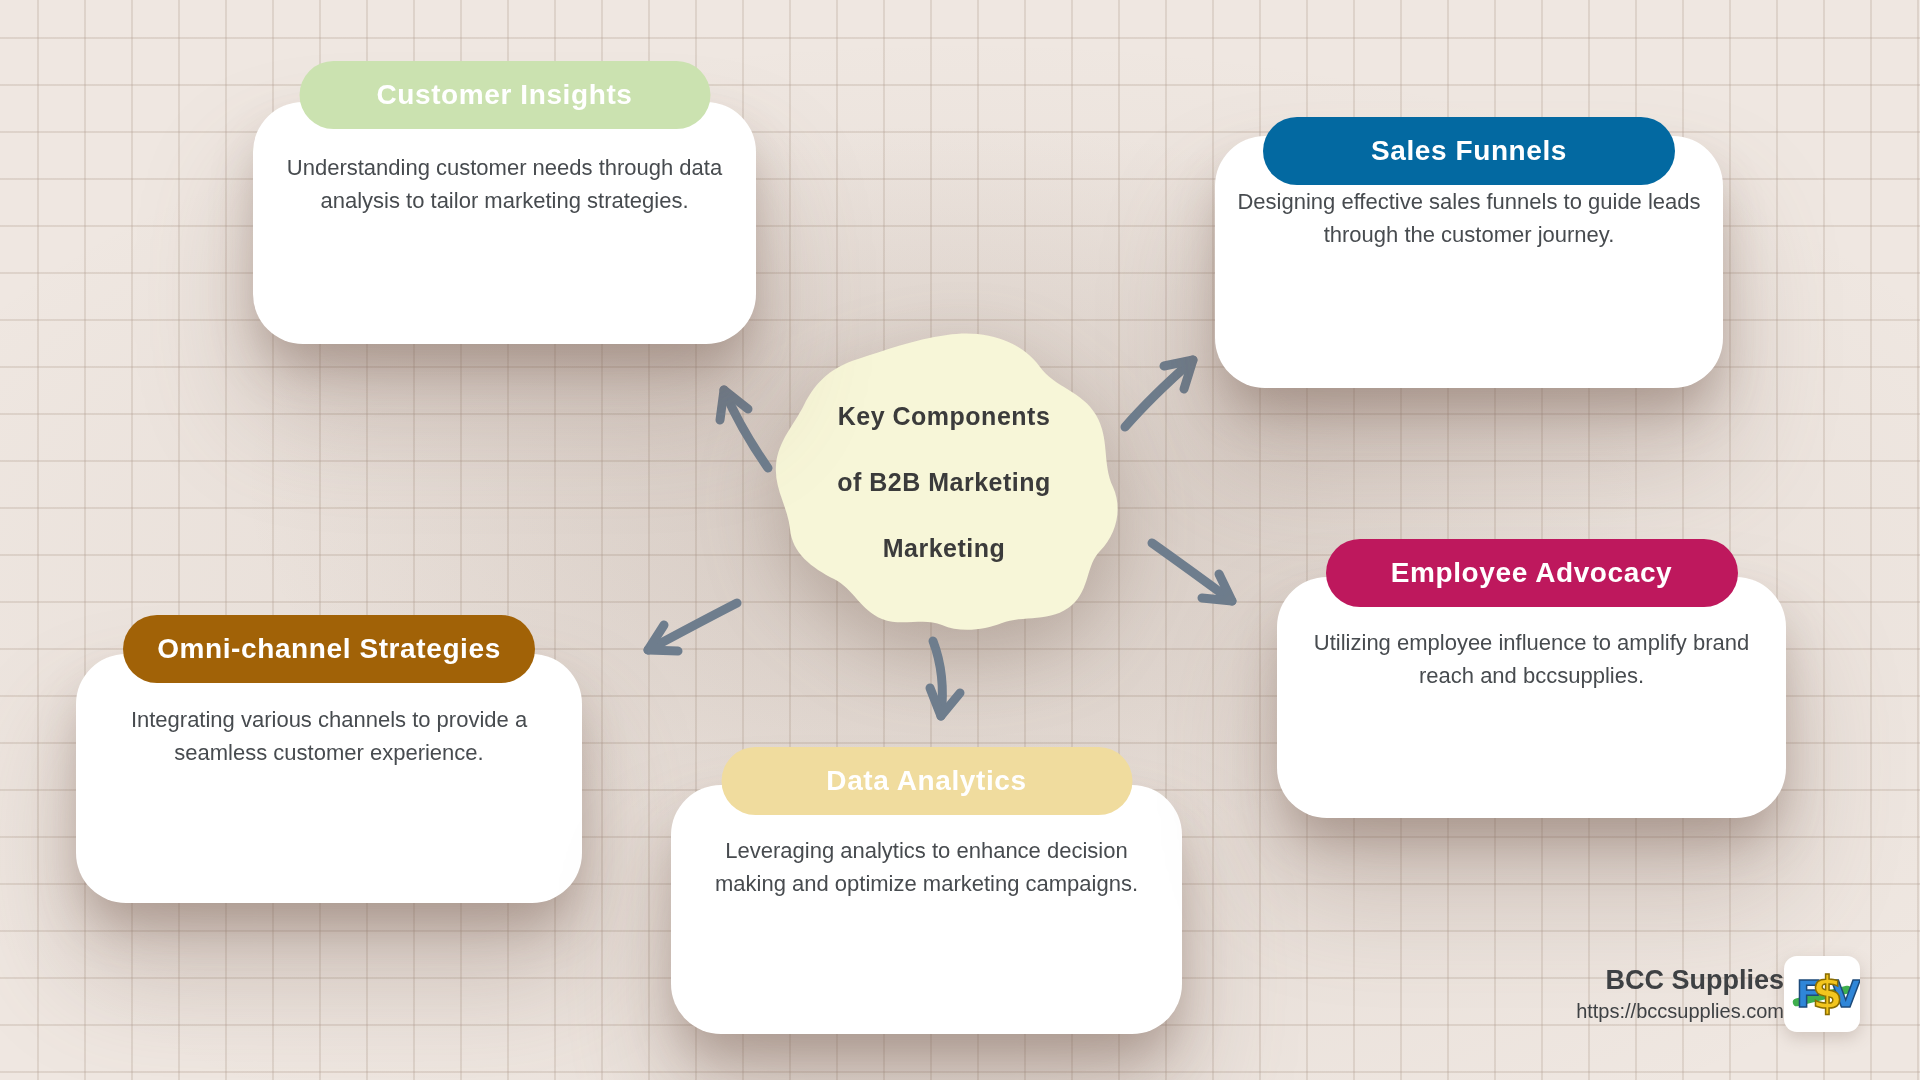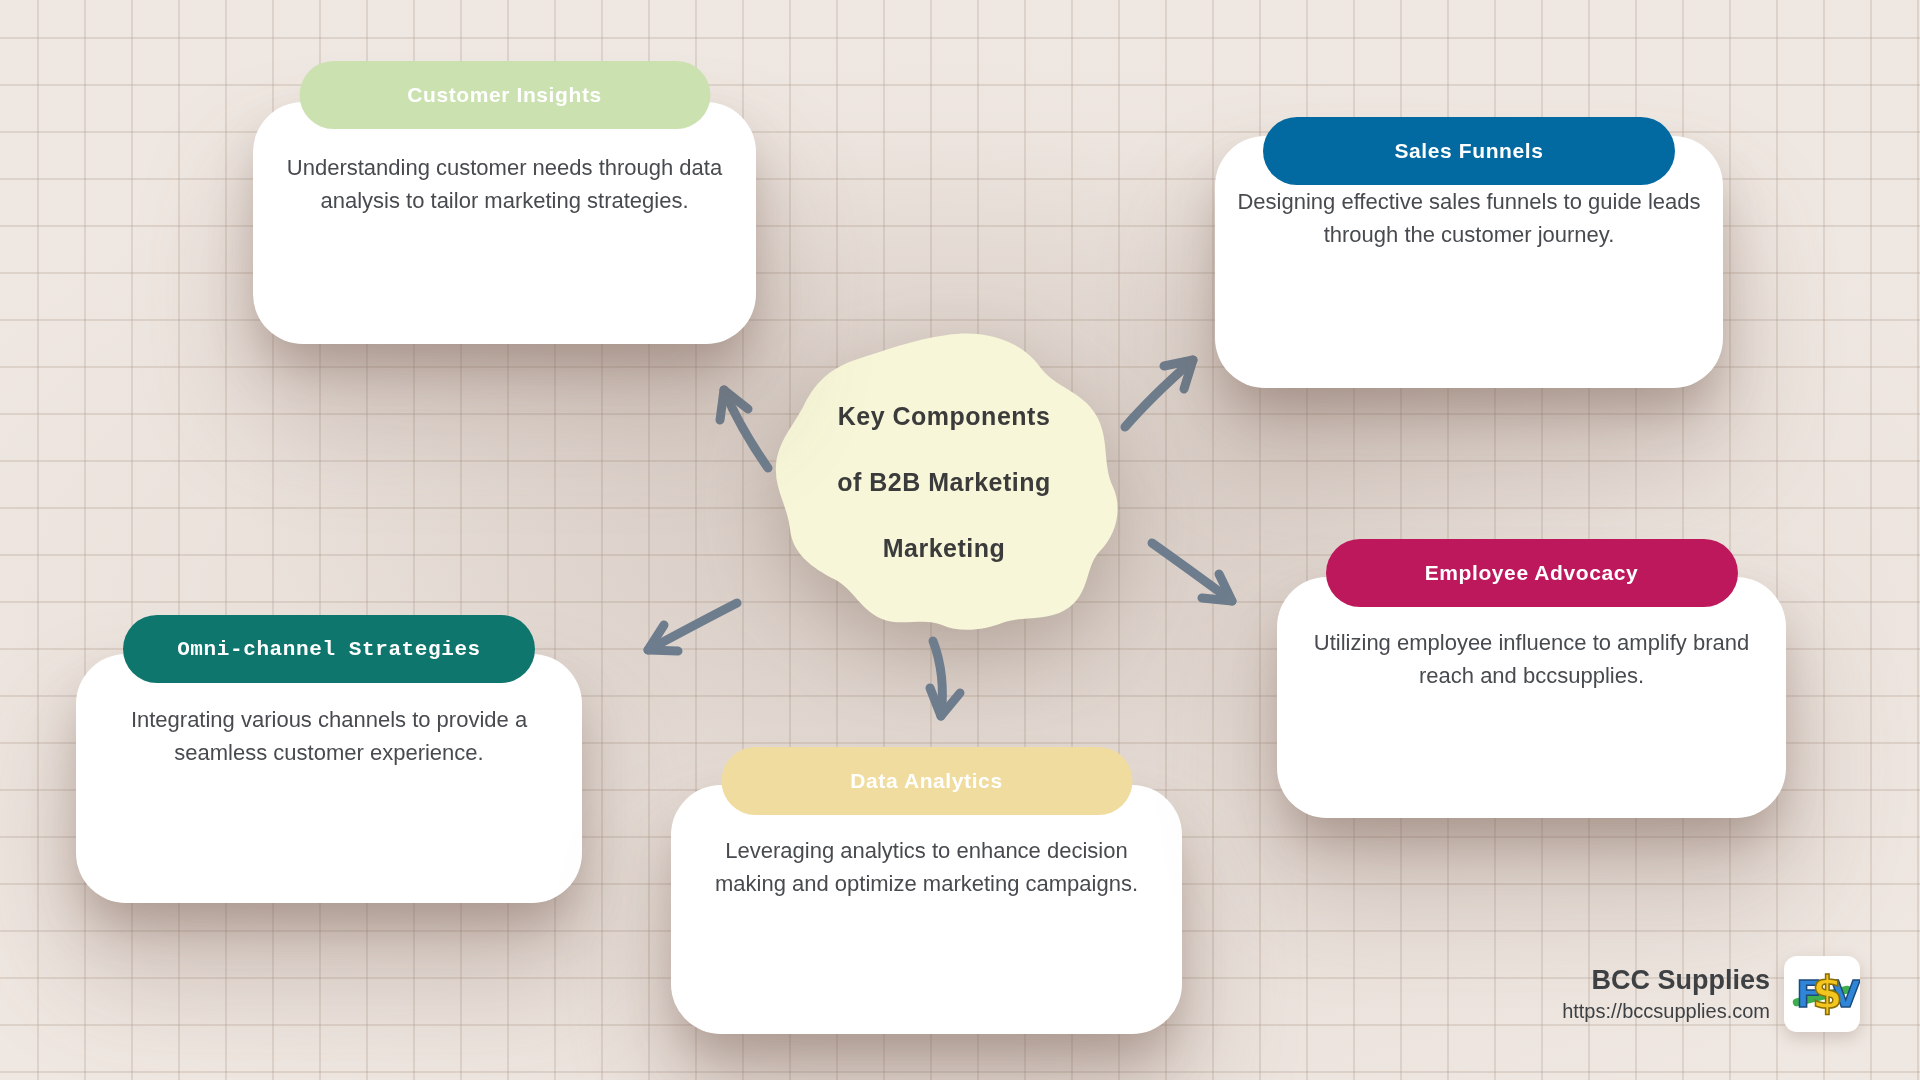"Customer Insights" .pill span { font-size: 21px -> 28px }
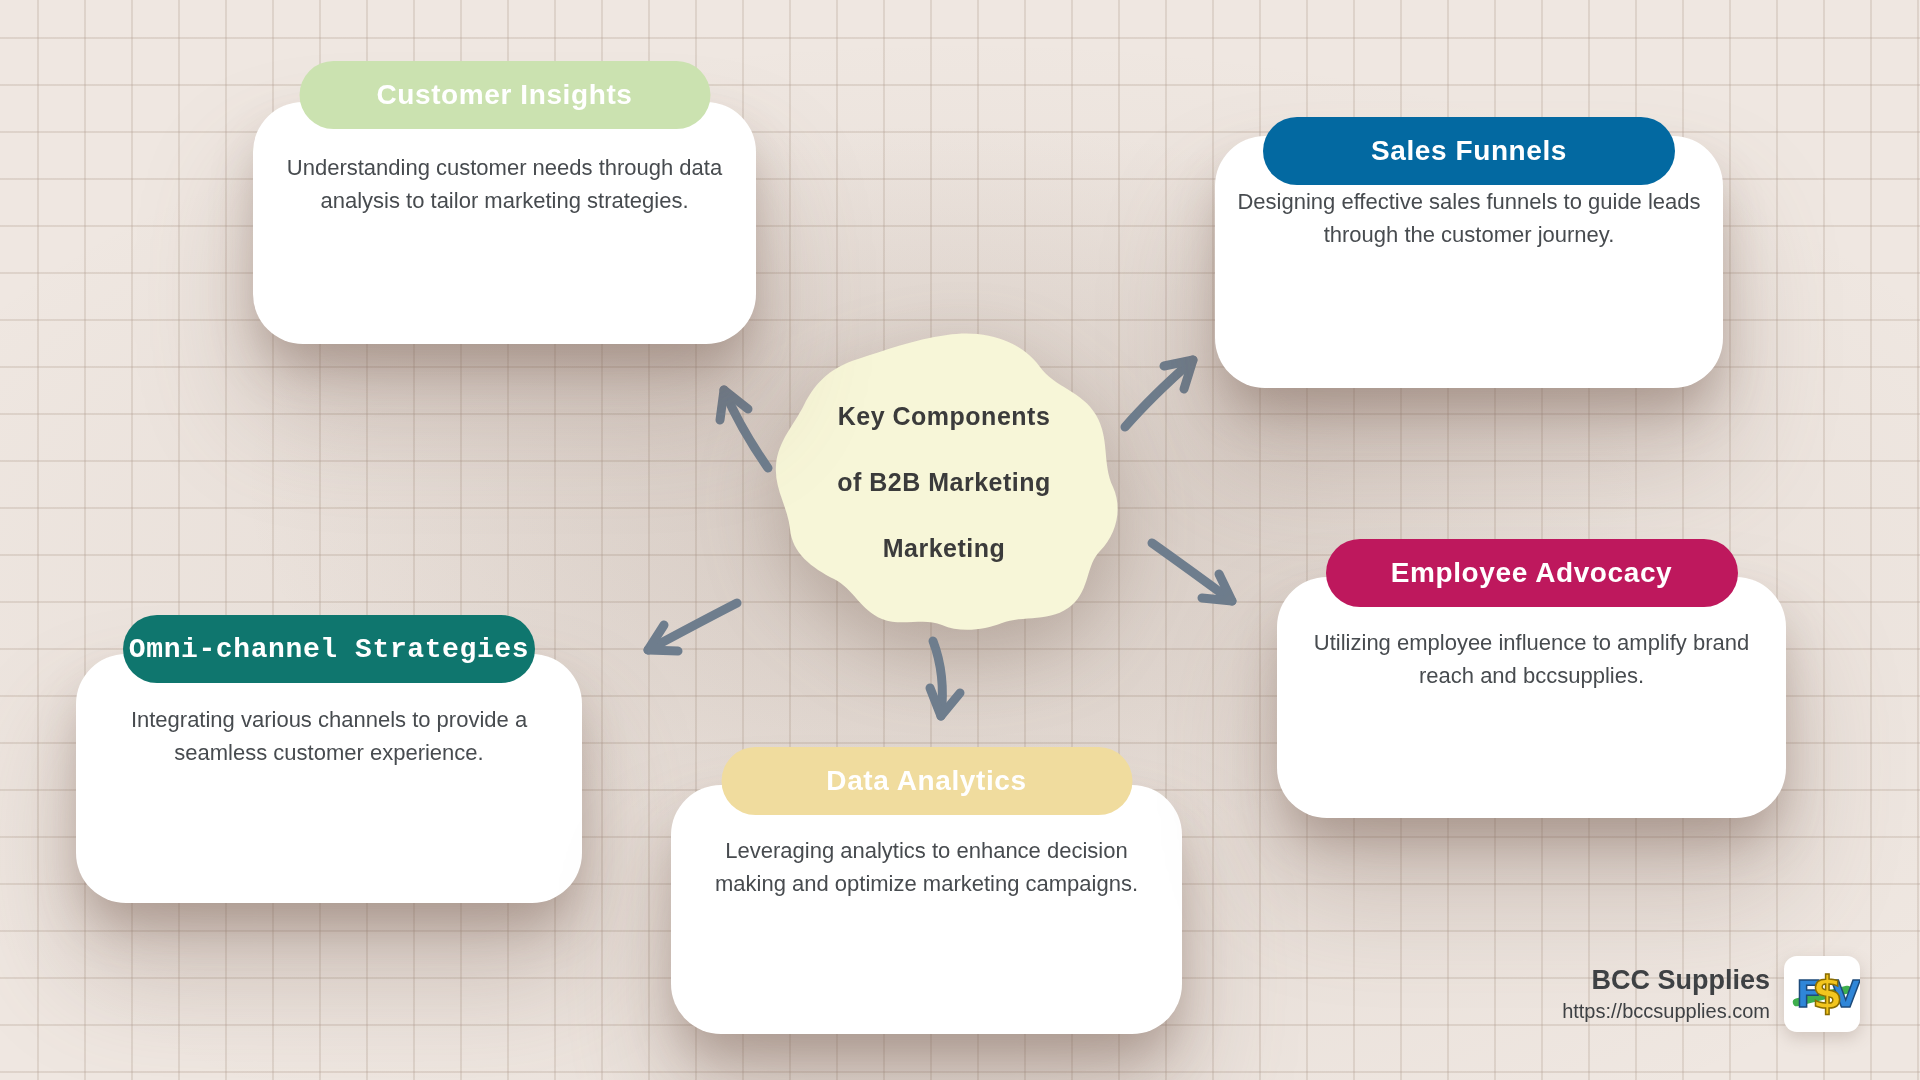"Omni-channel Strategies" div.pill { background-color: #0f766e -> #a16207; font-family: Liberation Mono, monospace -> none }
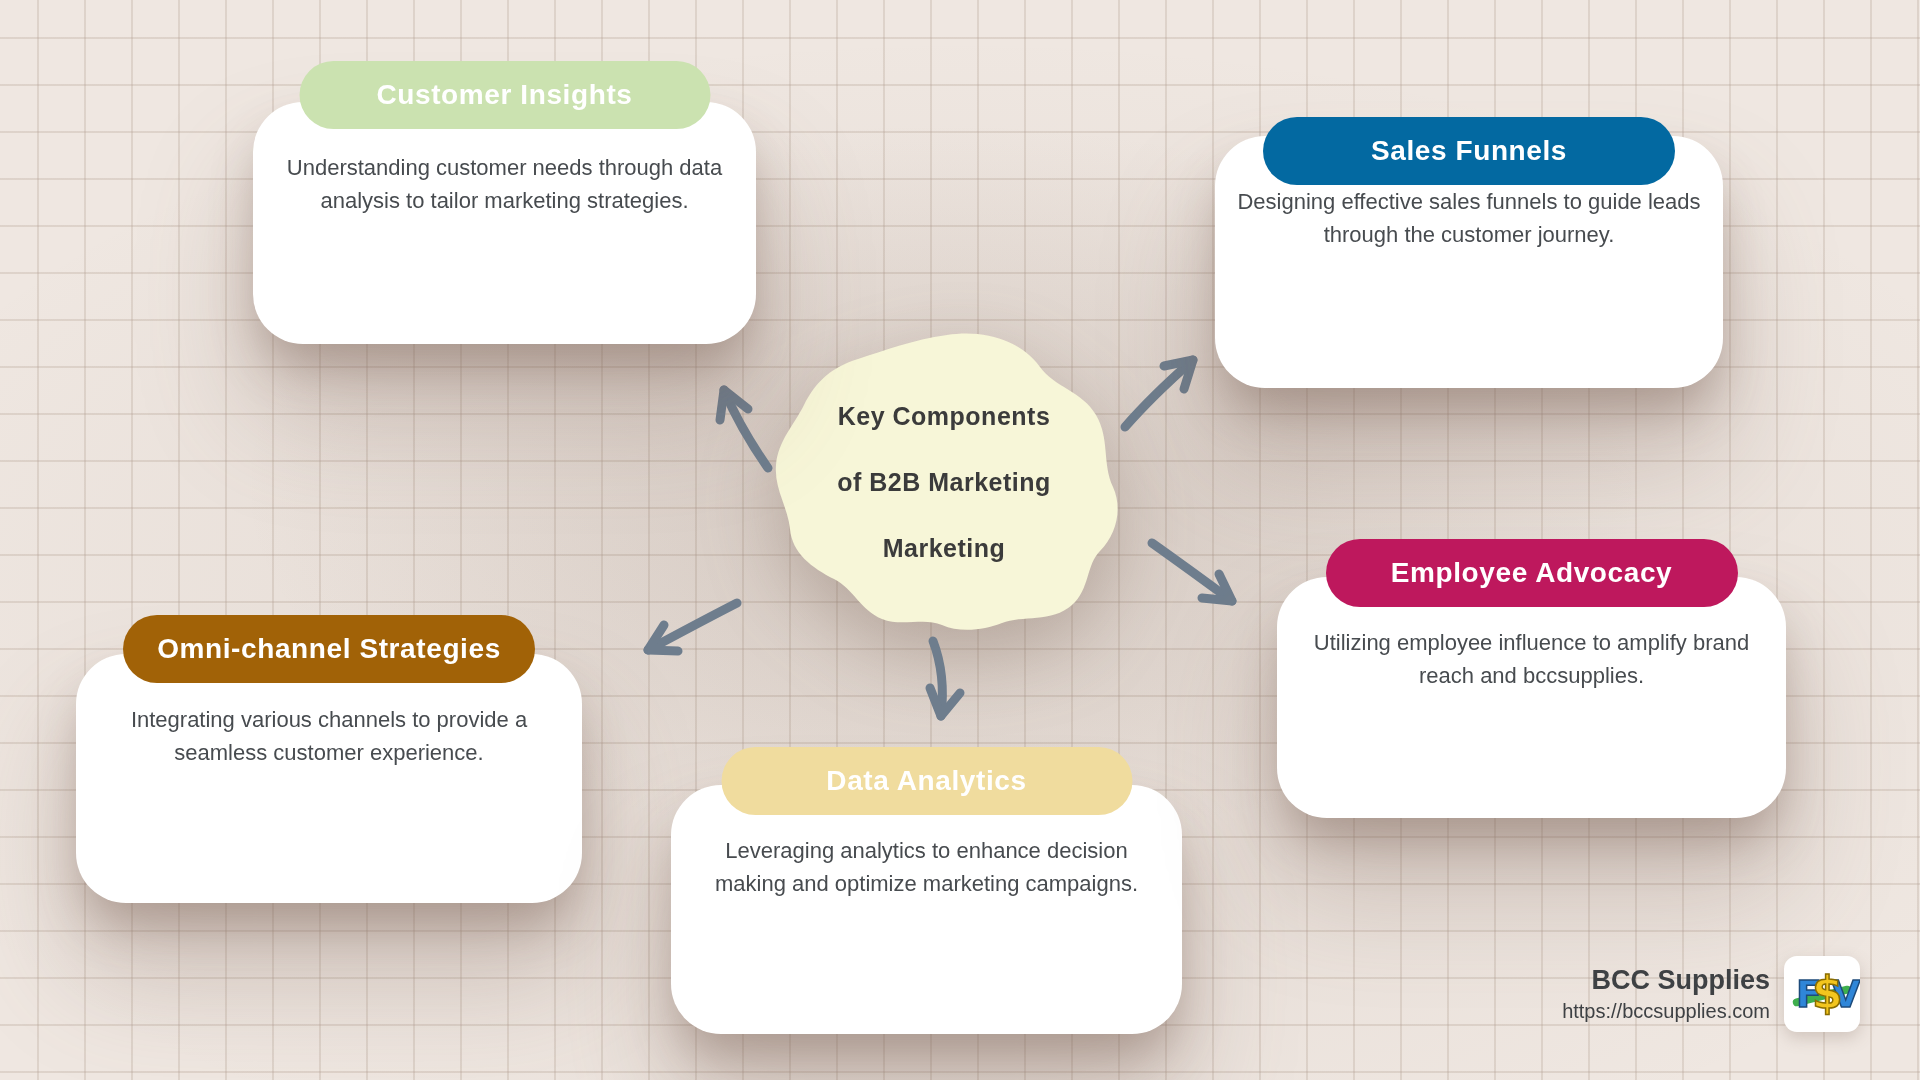"BCC Supplies" .footer { gap: 14px -> 0 }
